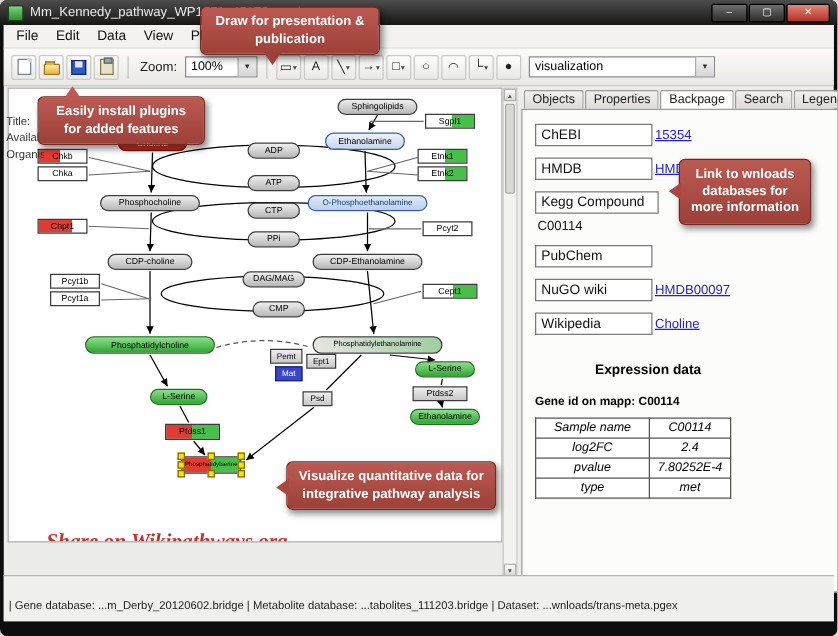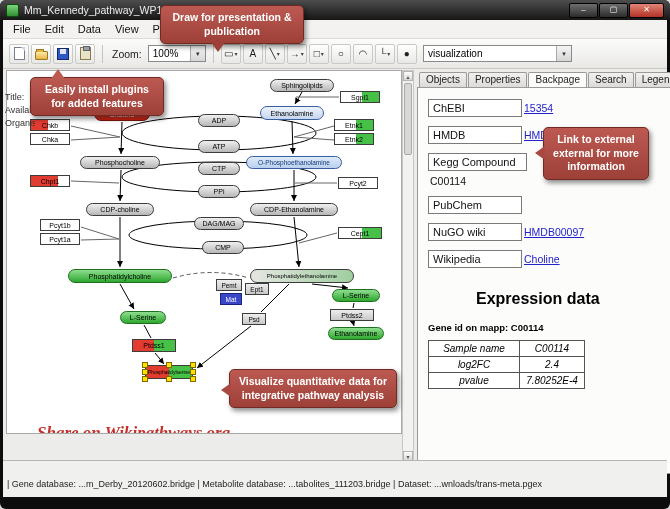"Link to external external for" span { text: external external -> wnloads databases }
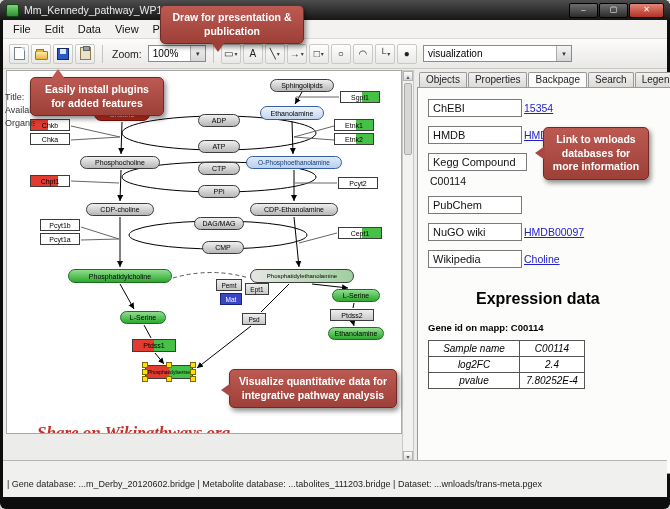"Expression data" .exp-title { font-size: 16px -> 11px }
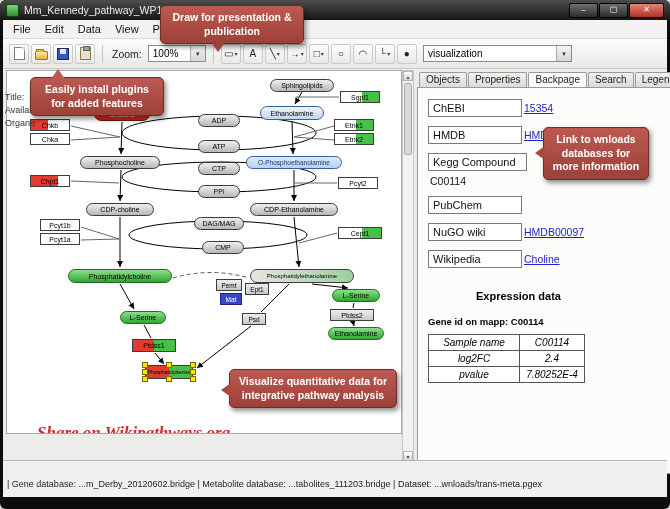"type" tr { html: none -> <tr> <td>type</td> <td>met</td> </tr> }
